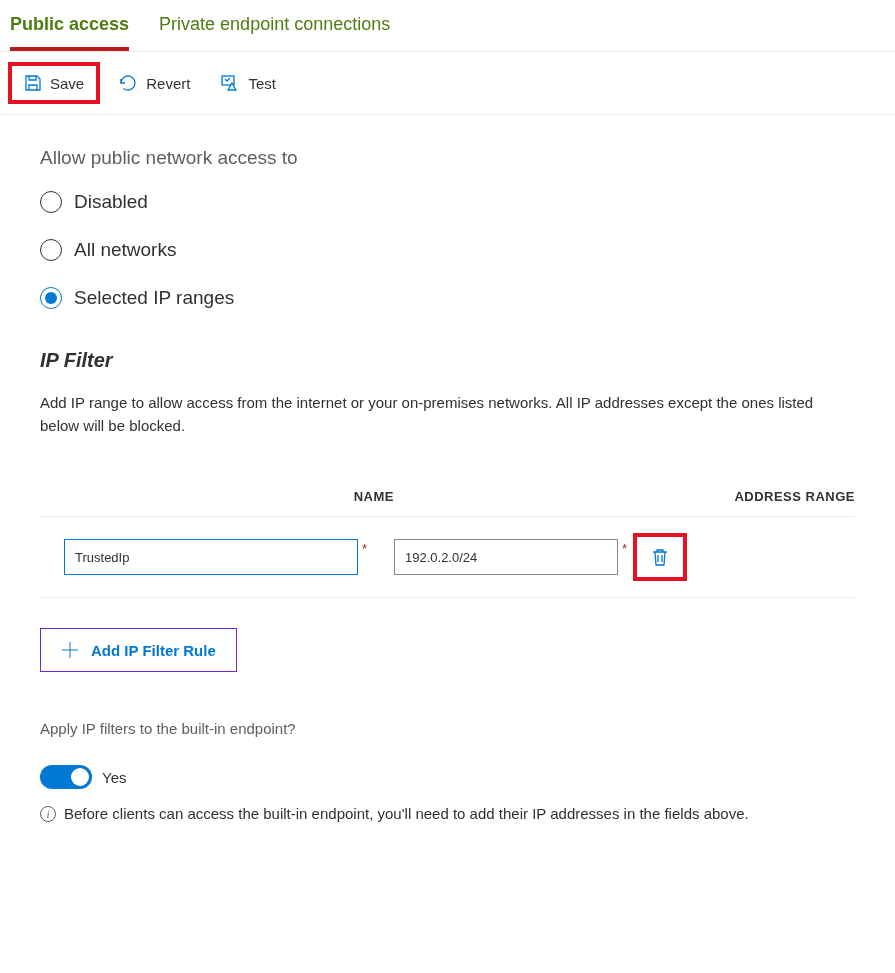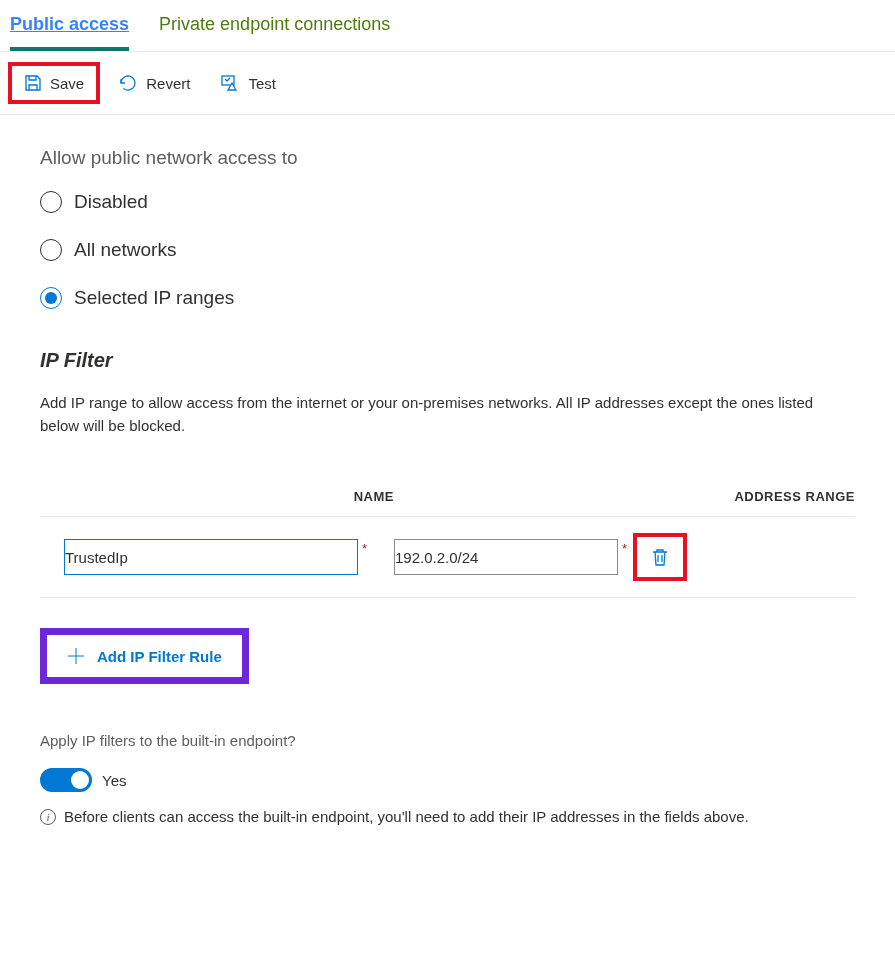"Public access" .tab.active { border-bottom: 4px solid #0f766e -> 4px solid #b91c1c; color: #3b82f6 -> #4d7c0f; text-decoration: underline -> none }
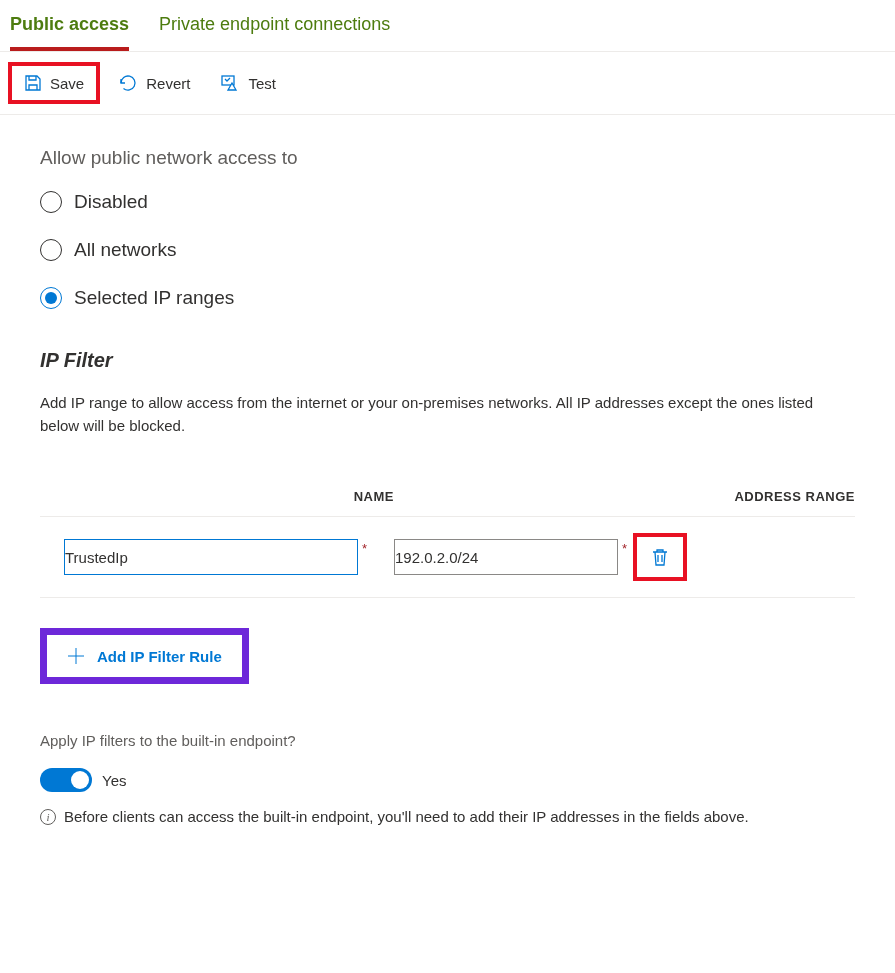"TrustedIp" .text-input { font-size: 15px -> 13px; padding: 0 0 -> 0 10px }
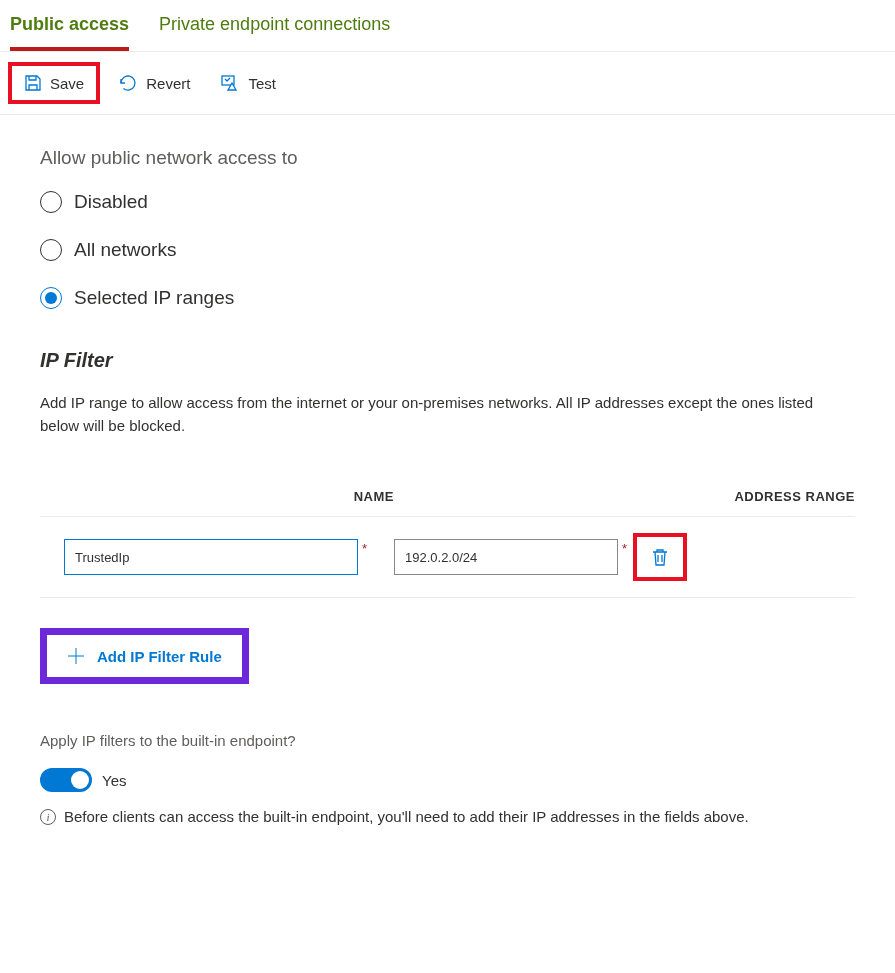"Add IP Filter Rule" .add-btn { border: 7px solid #6d28d9 -> 1px solid #6d28d9 }
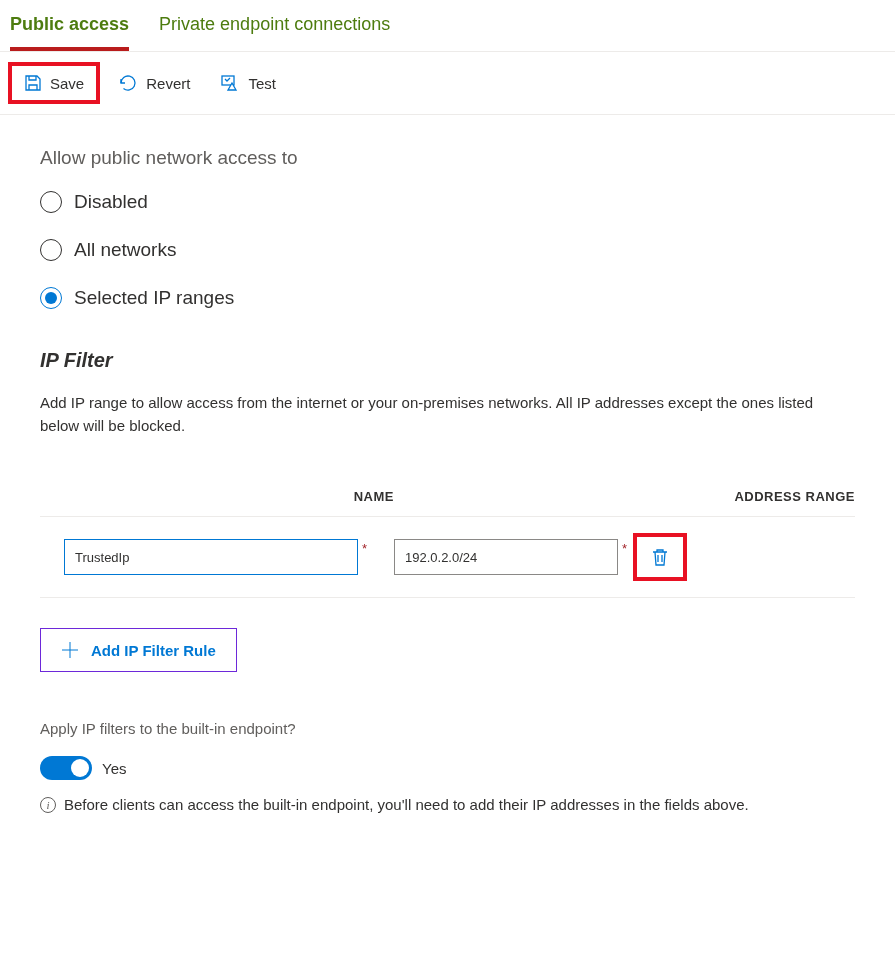"Apply IP filters to the" .apply-label { margin-bottom: 19px -> 28px }
